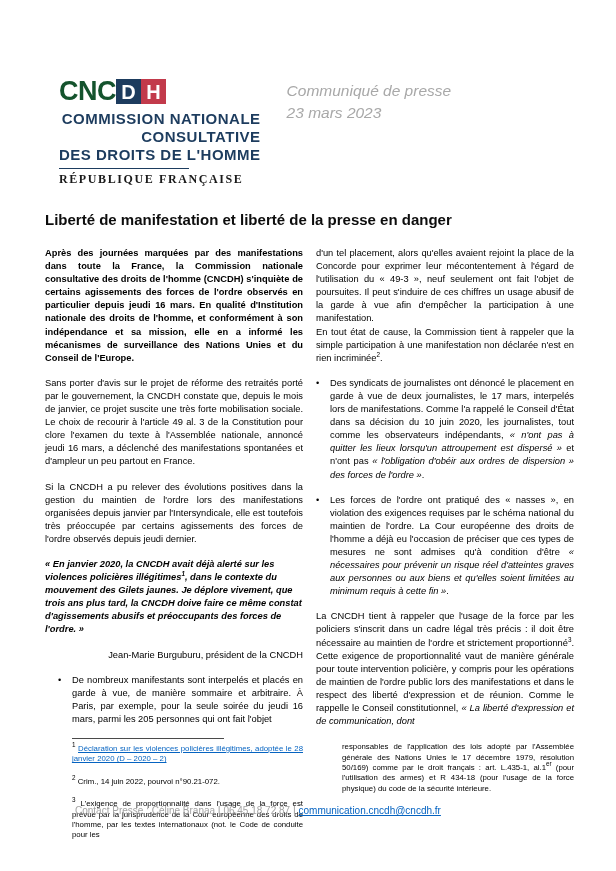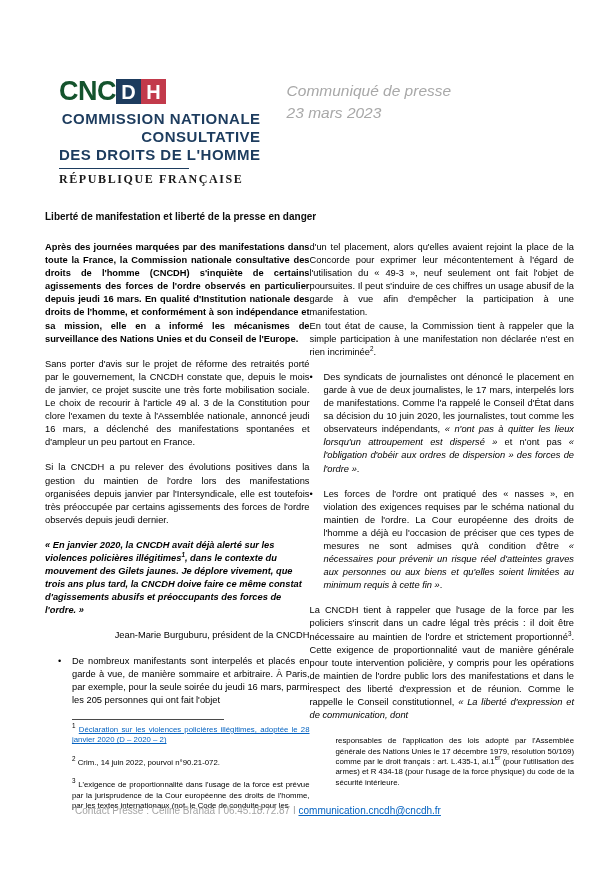"Liberté de manifestation et liberté" .title { font-size: 10px -> 15px }
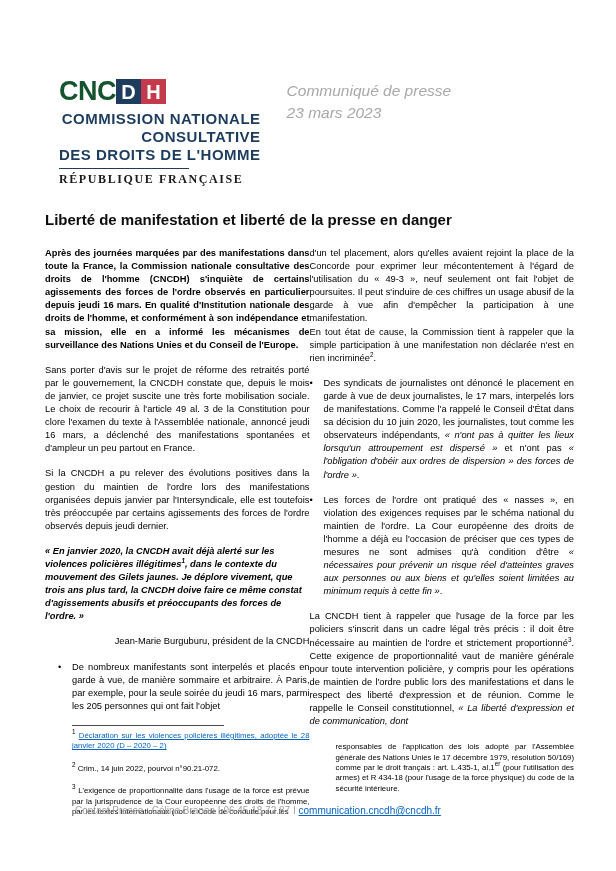"Après des journées marquées par" .columns { gap: none -> 13px }
